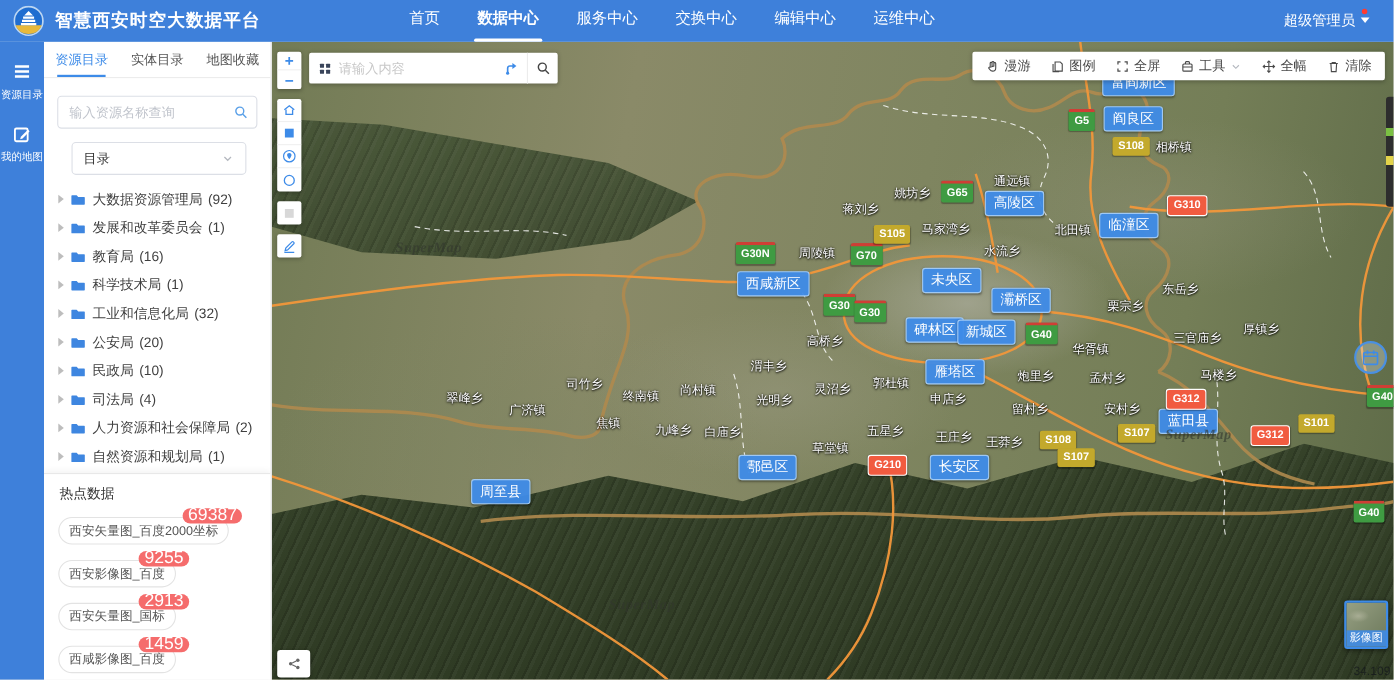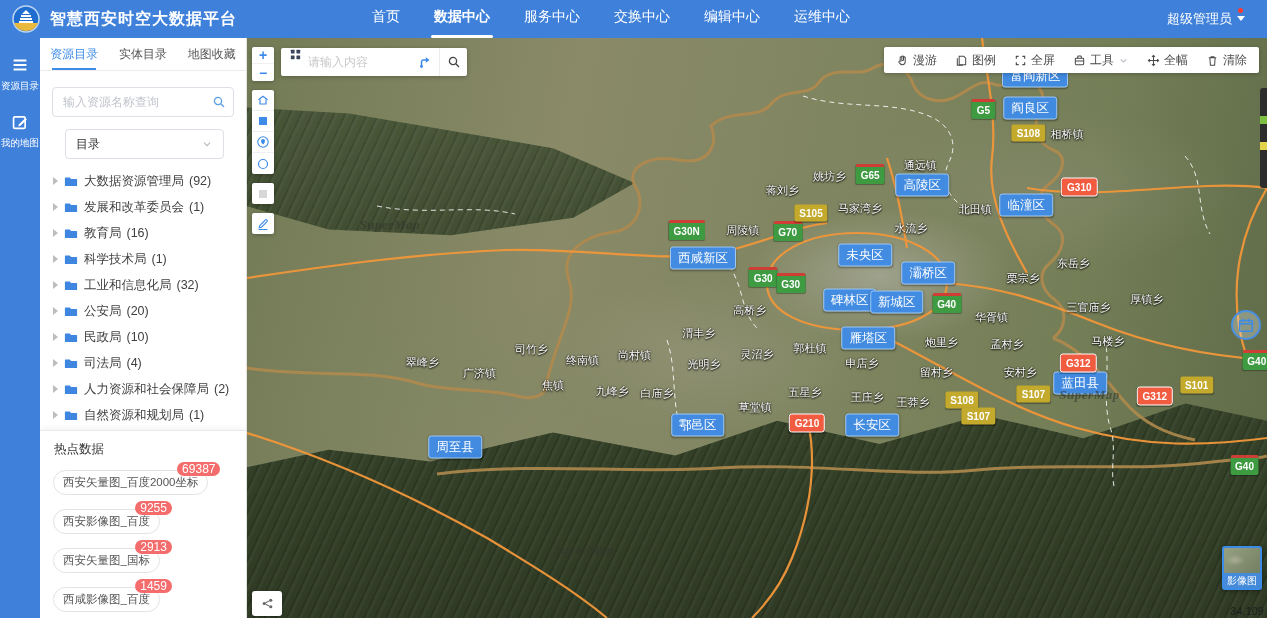"请输入内容" .msearch { align-items: none -> center; width: 186px -> 226px }
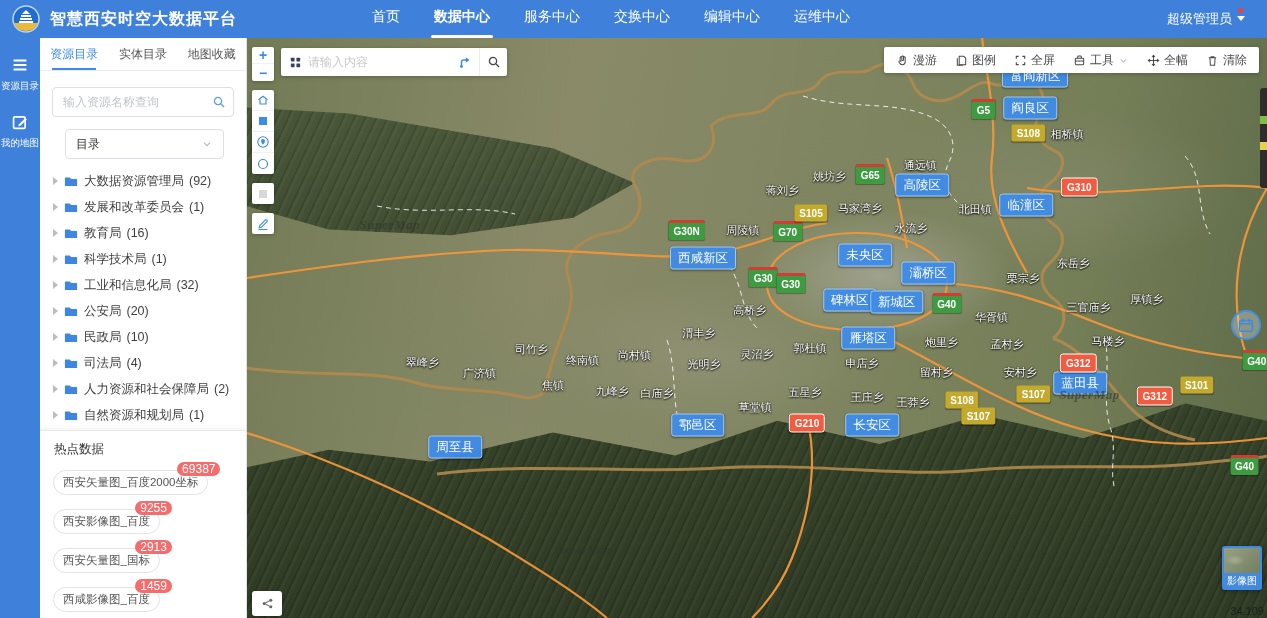"69387" .badge { font-size: 12px -> 16px }
